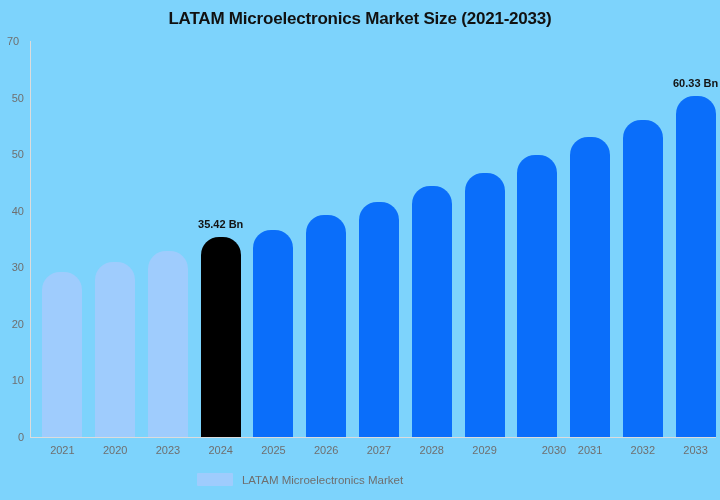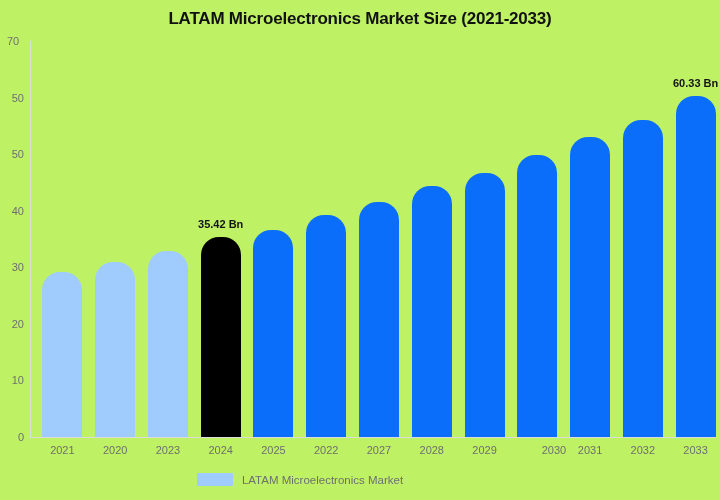"LATAM Microelectronics Market Size" #chart-root { background: #bef264 -> #7dd3fc }
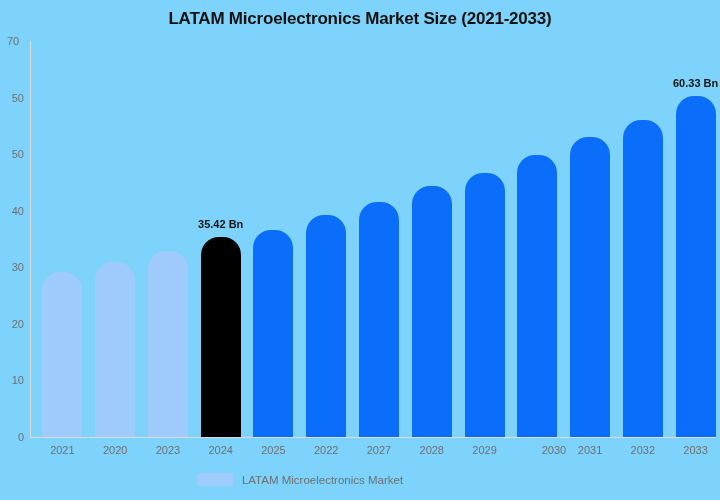"2022" div.xtick { text: 2022 -> 2026 }
